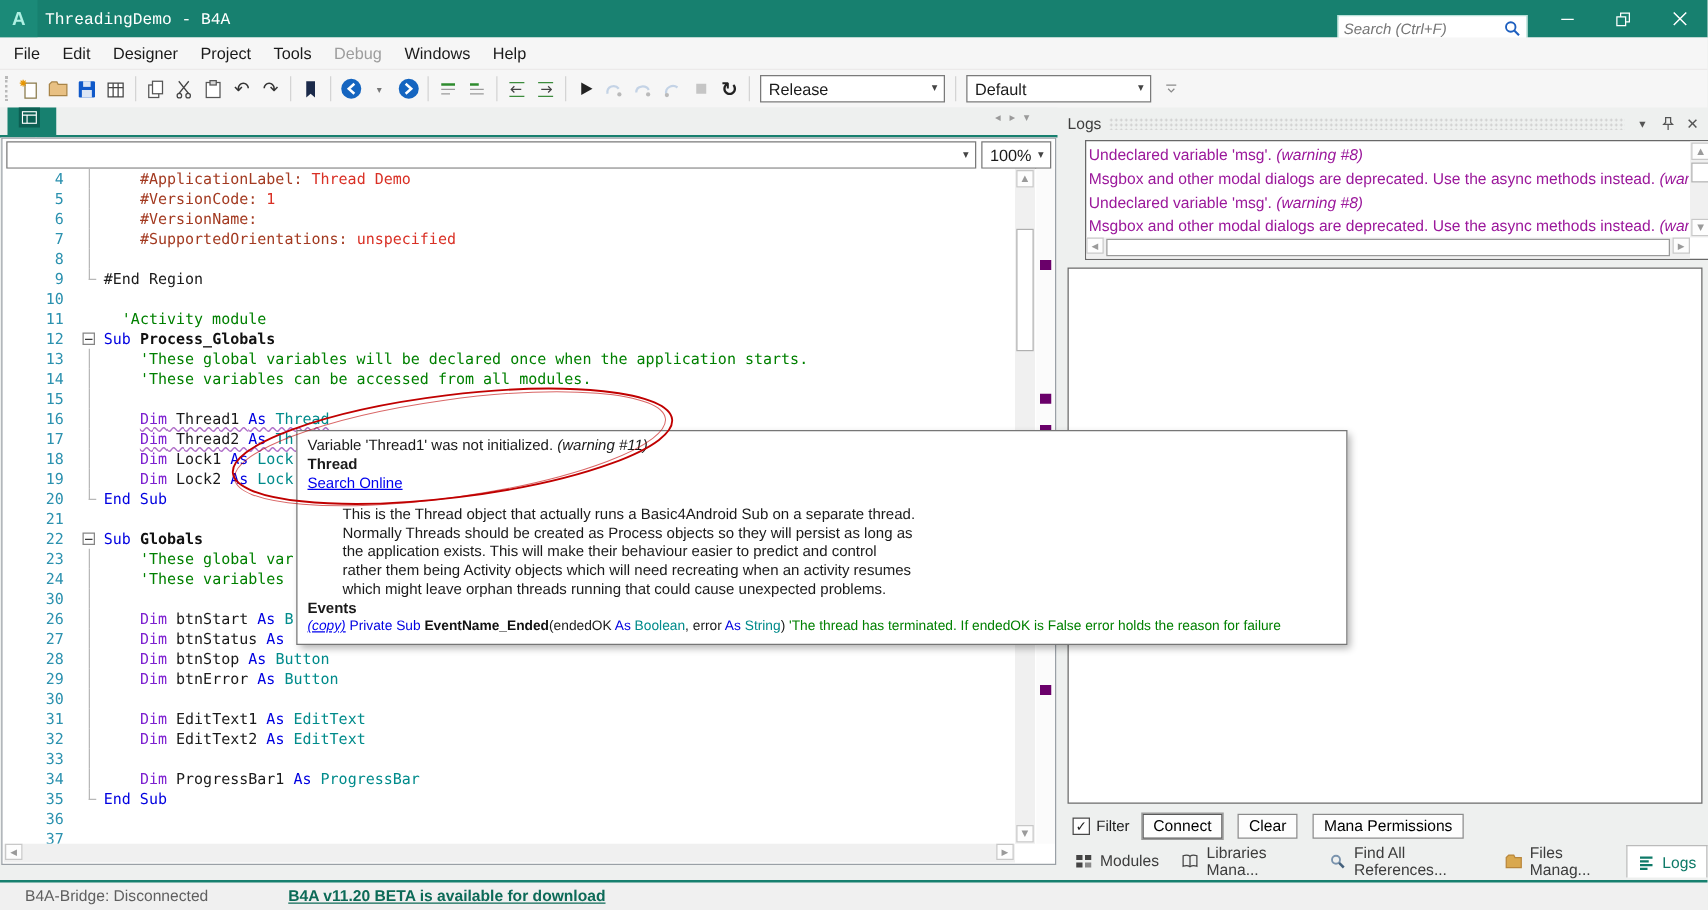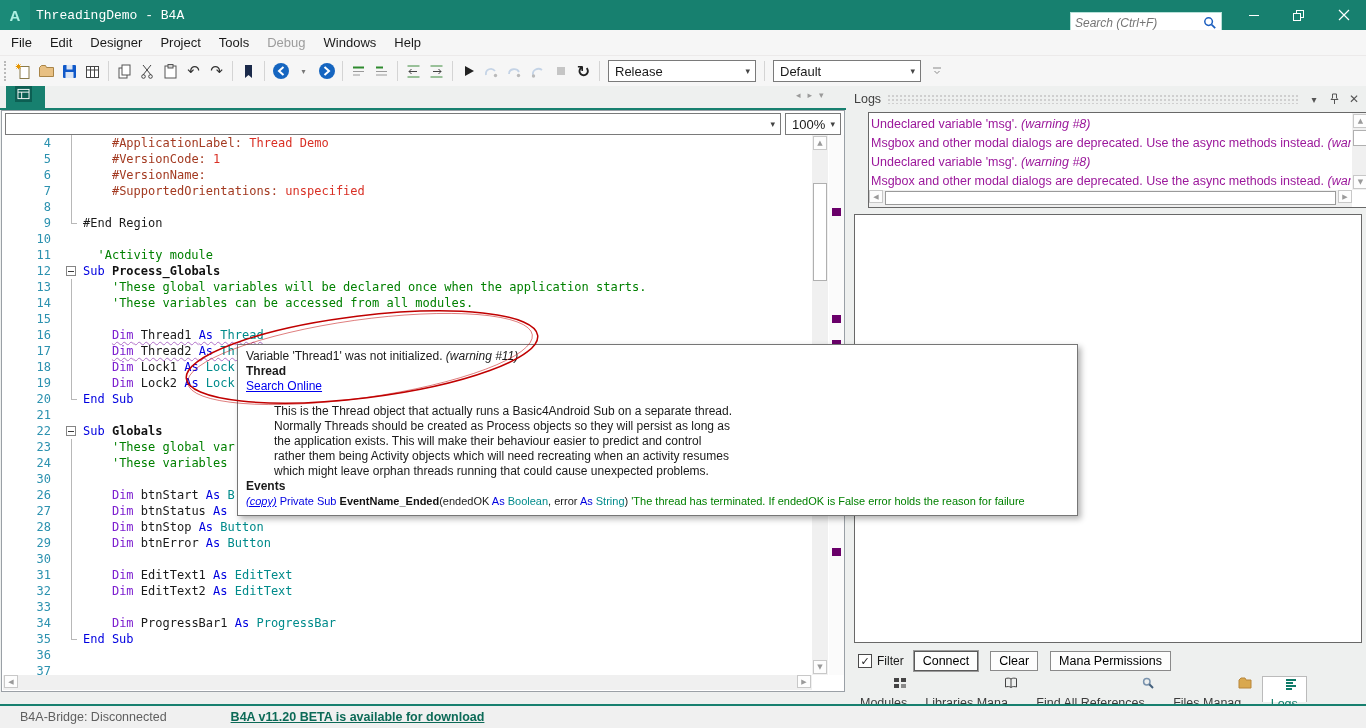"Modules" .btab { align-items: flex-end -> center; flex-direction: column -> none }
